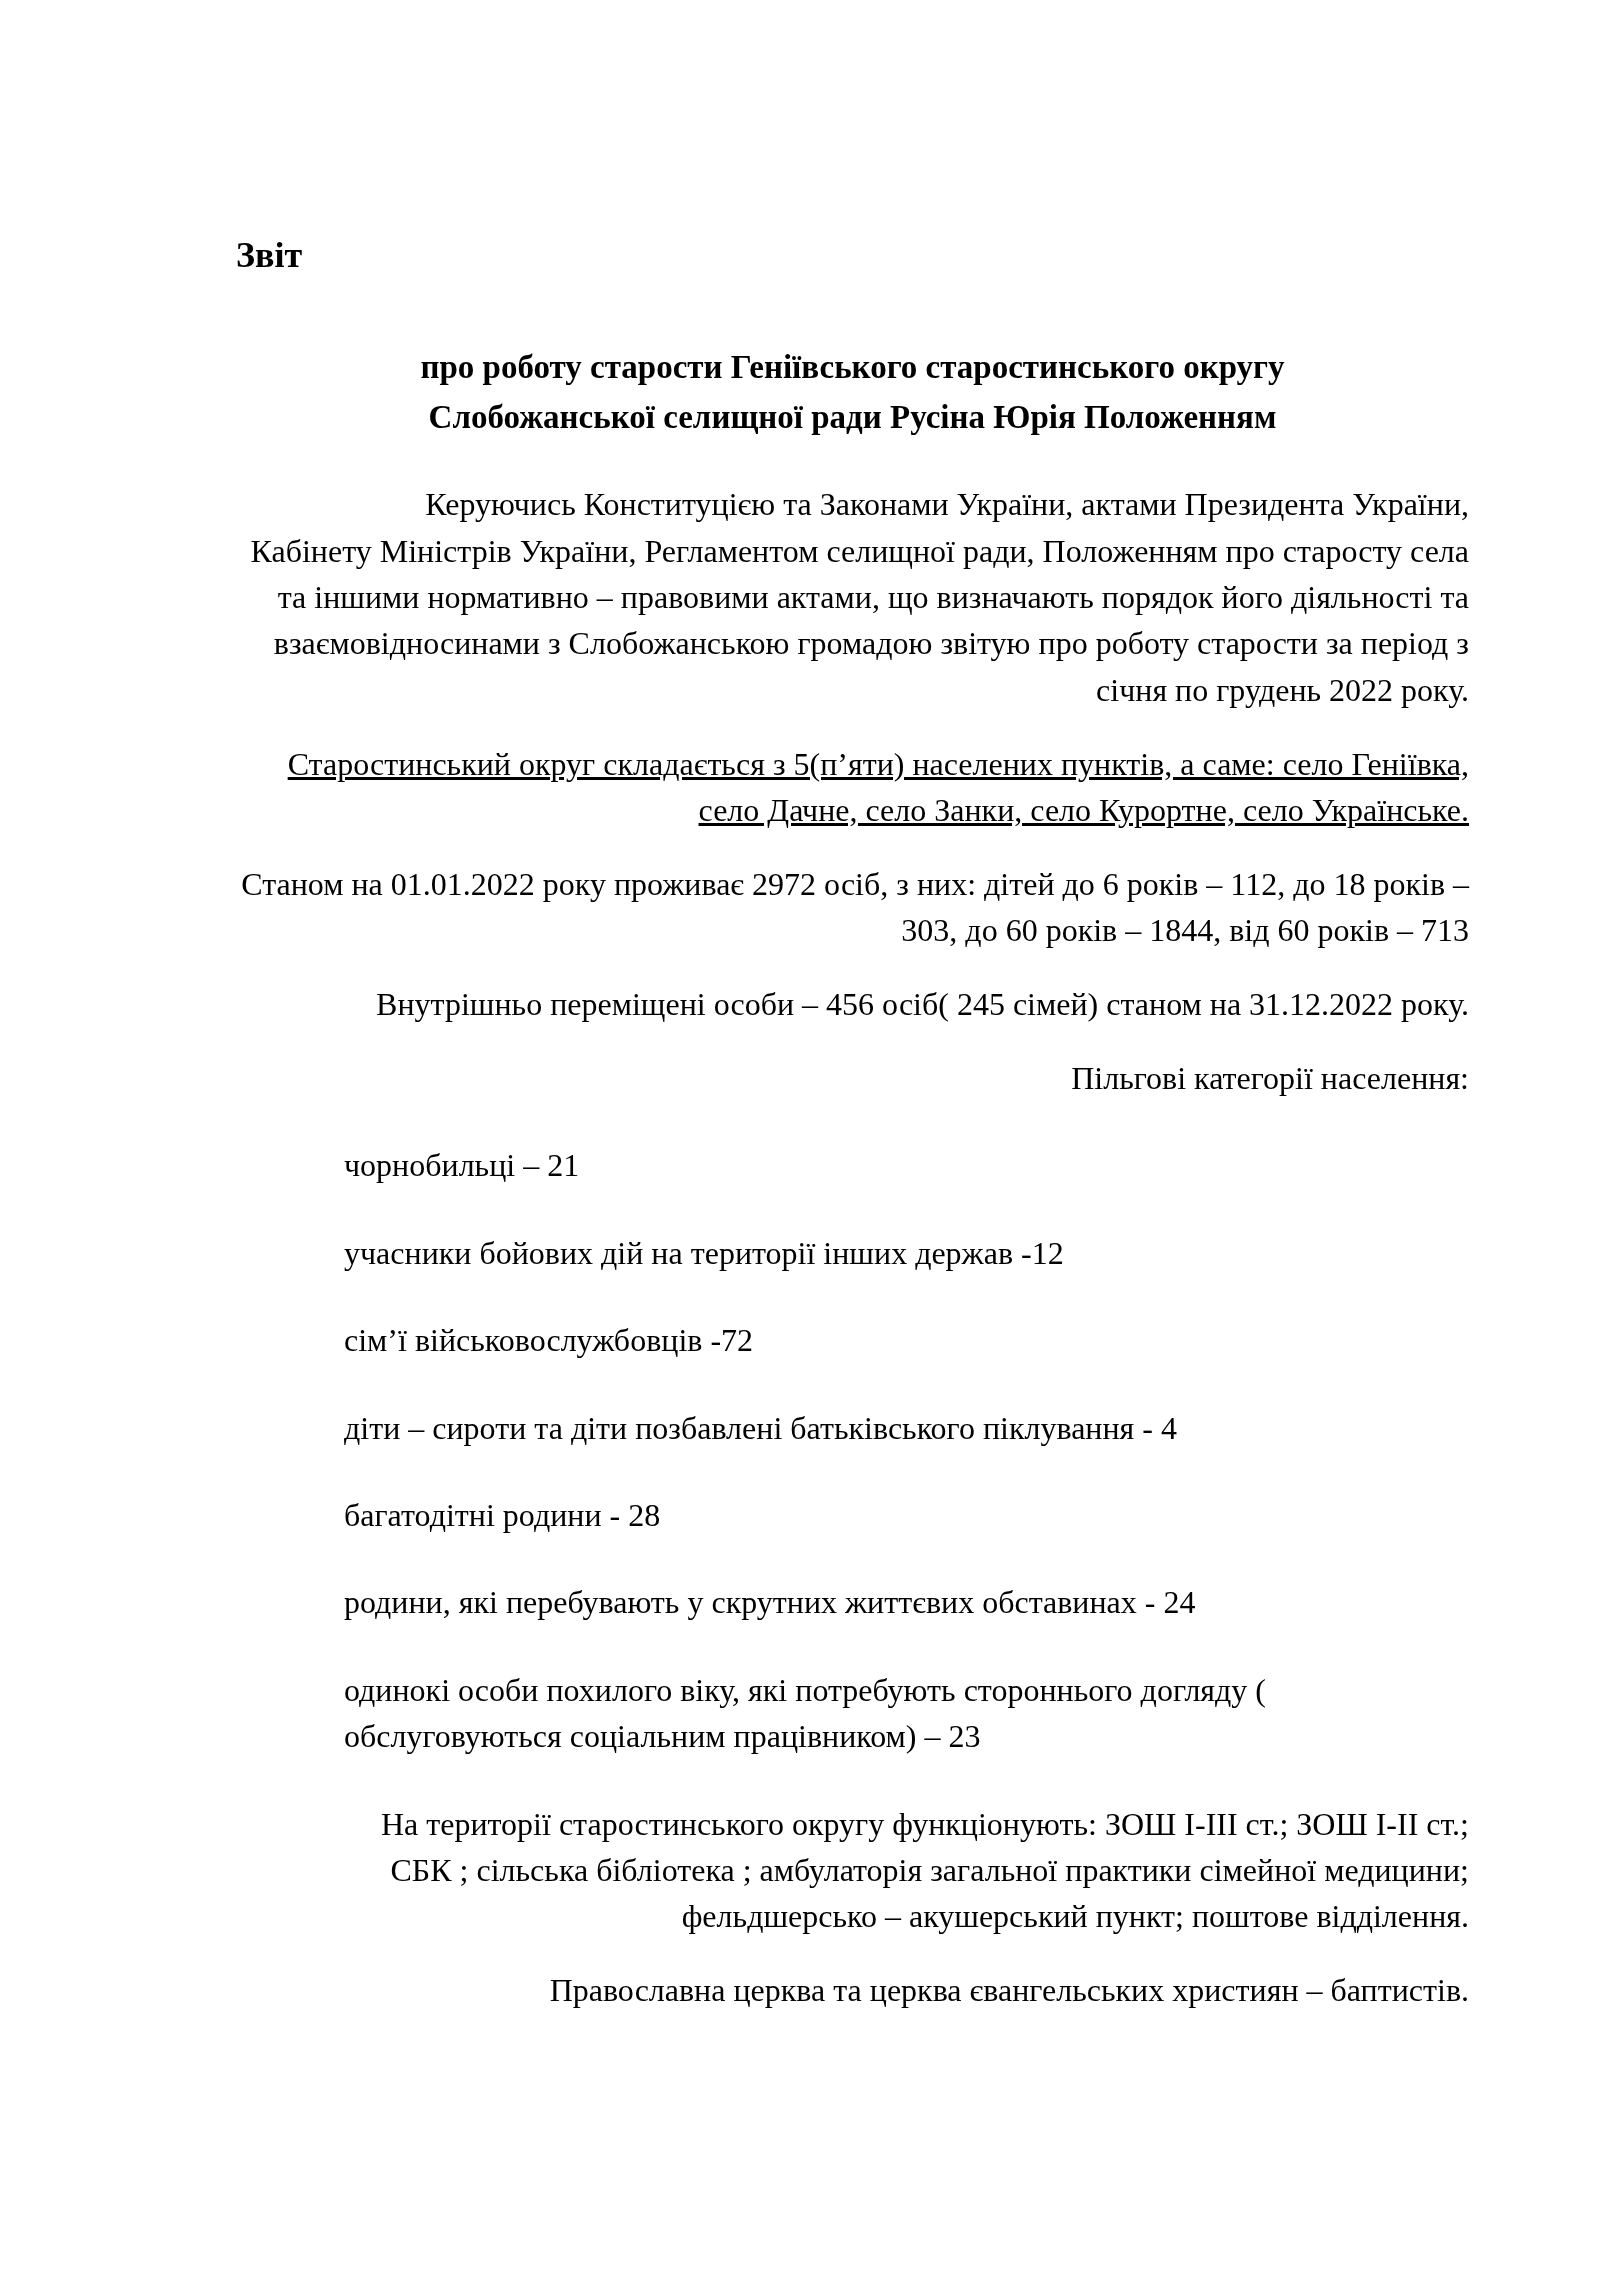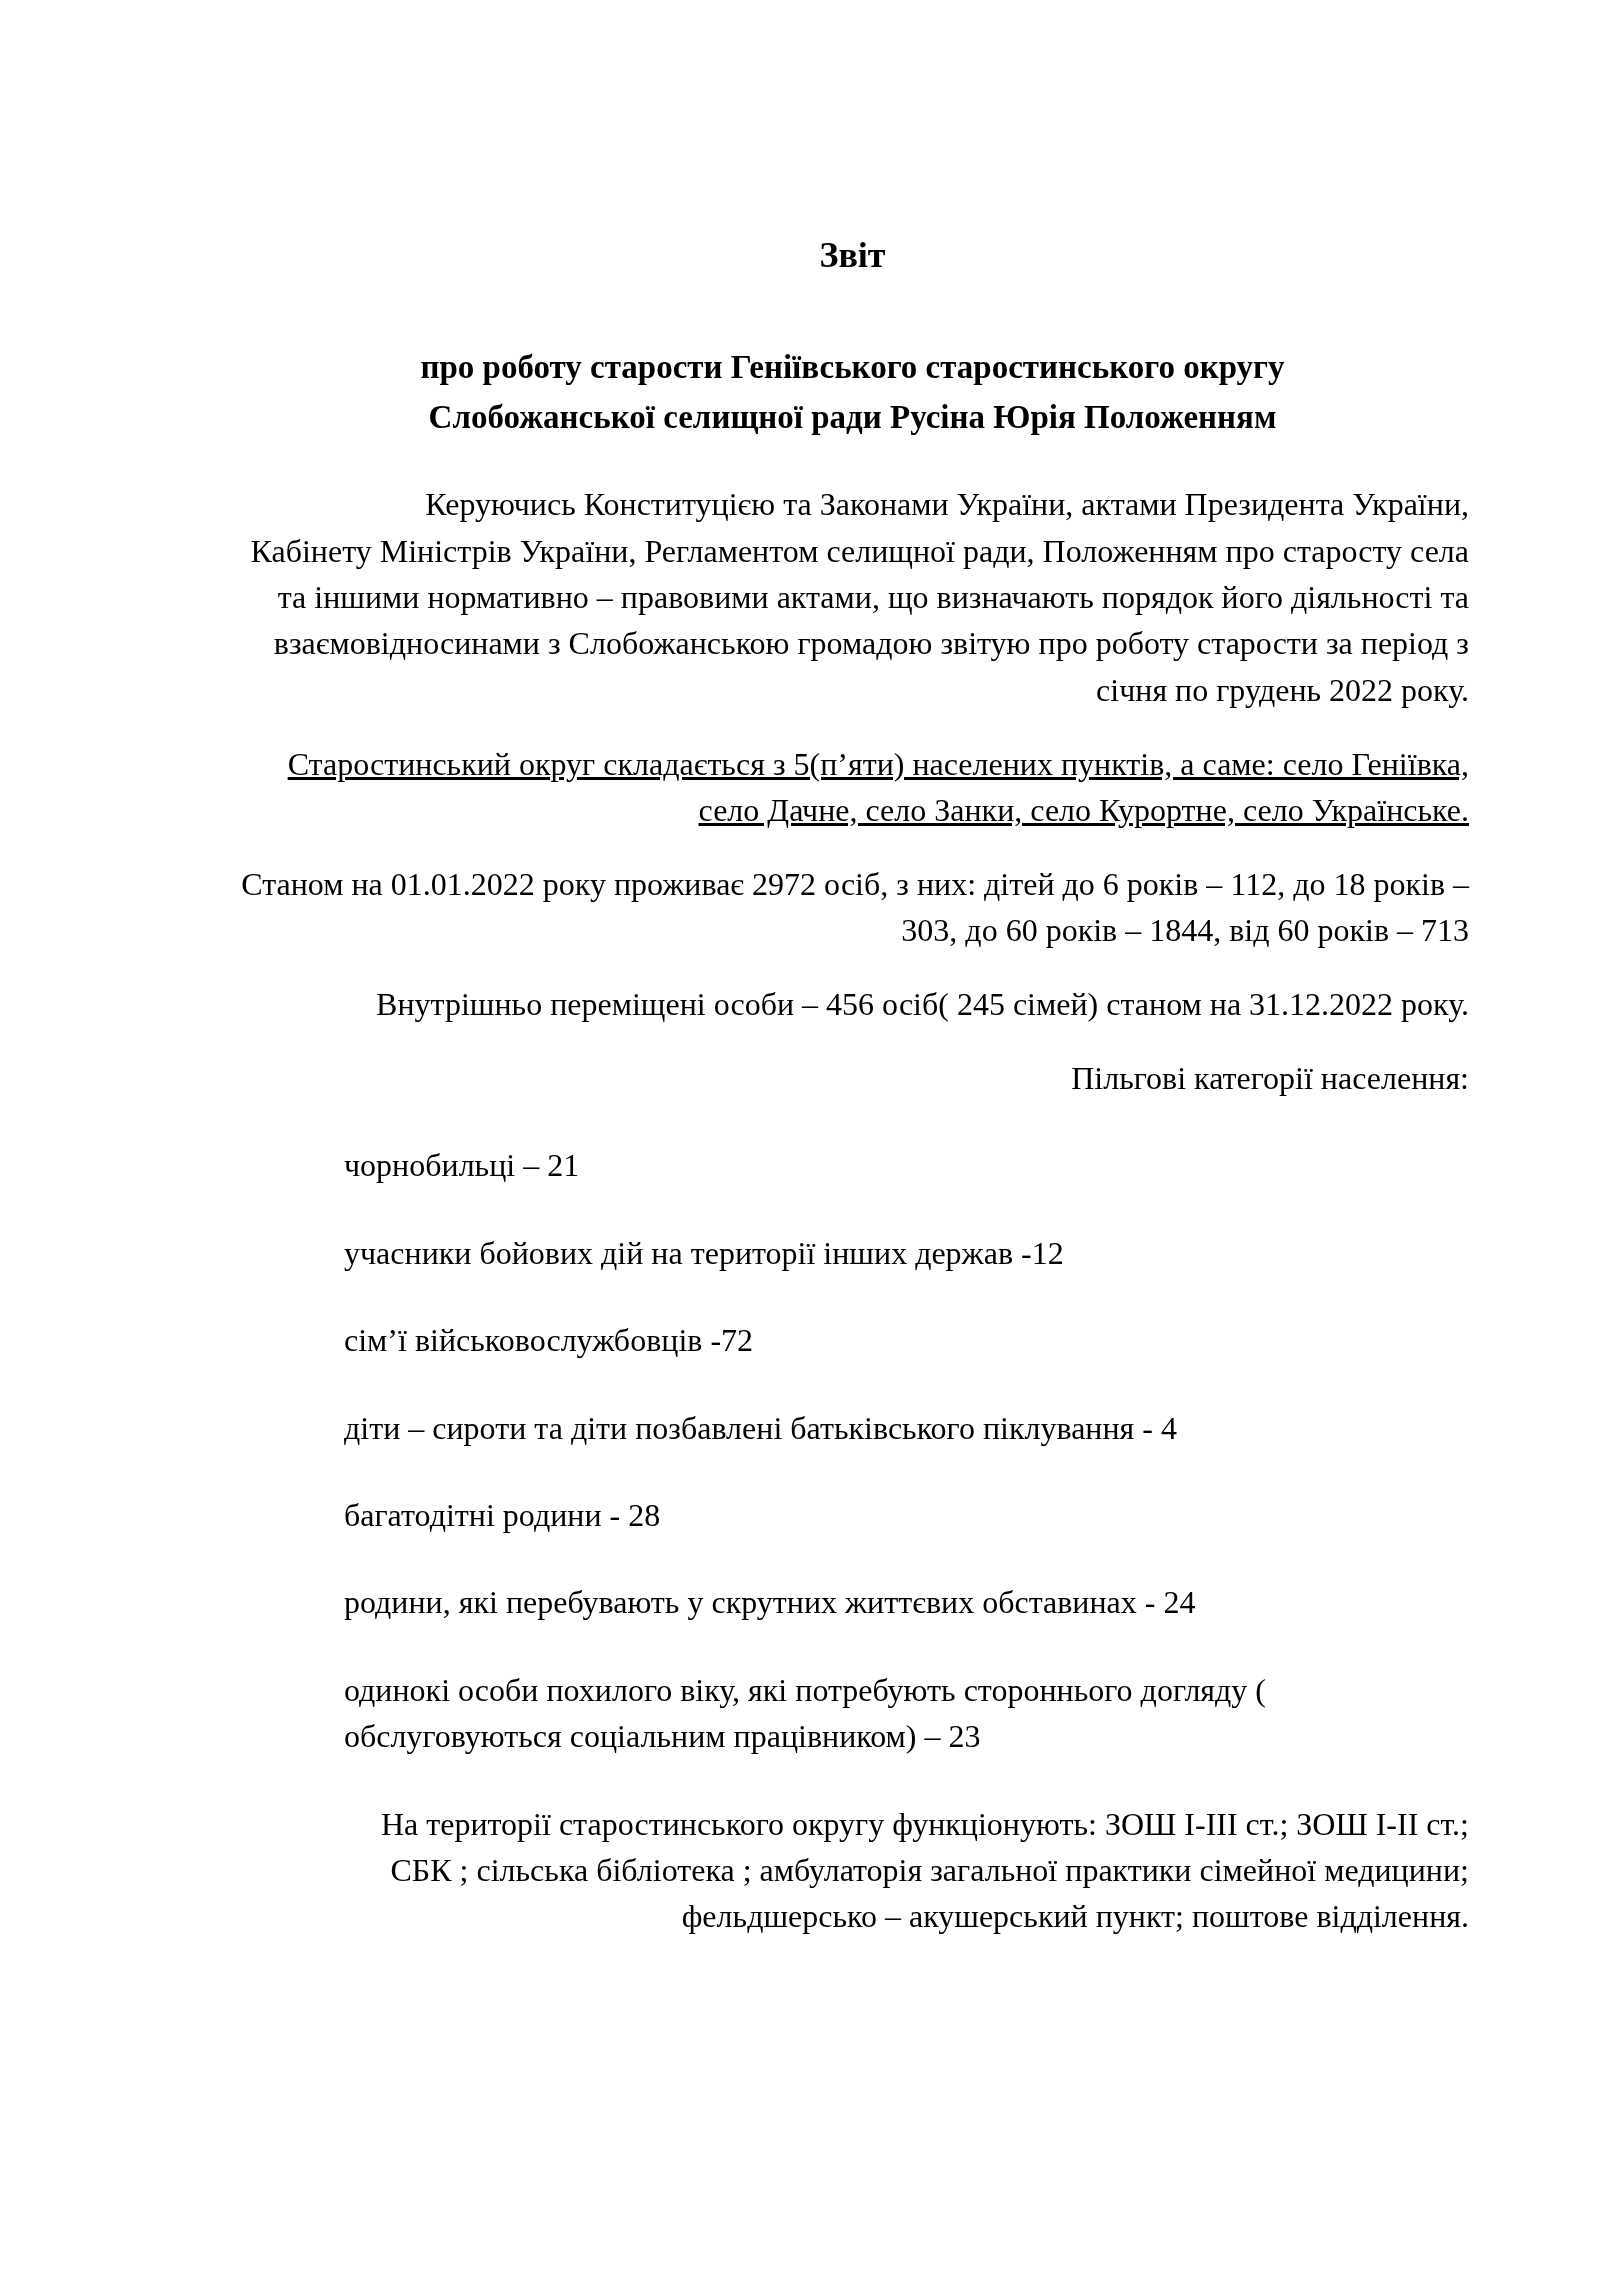"Звіт" .doc-title { text-align: center -> none }
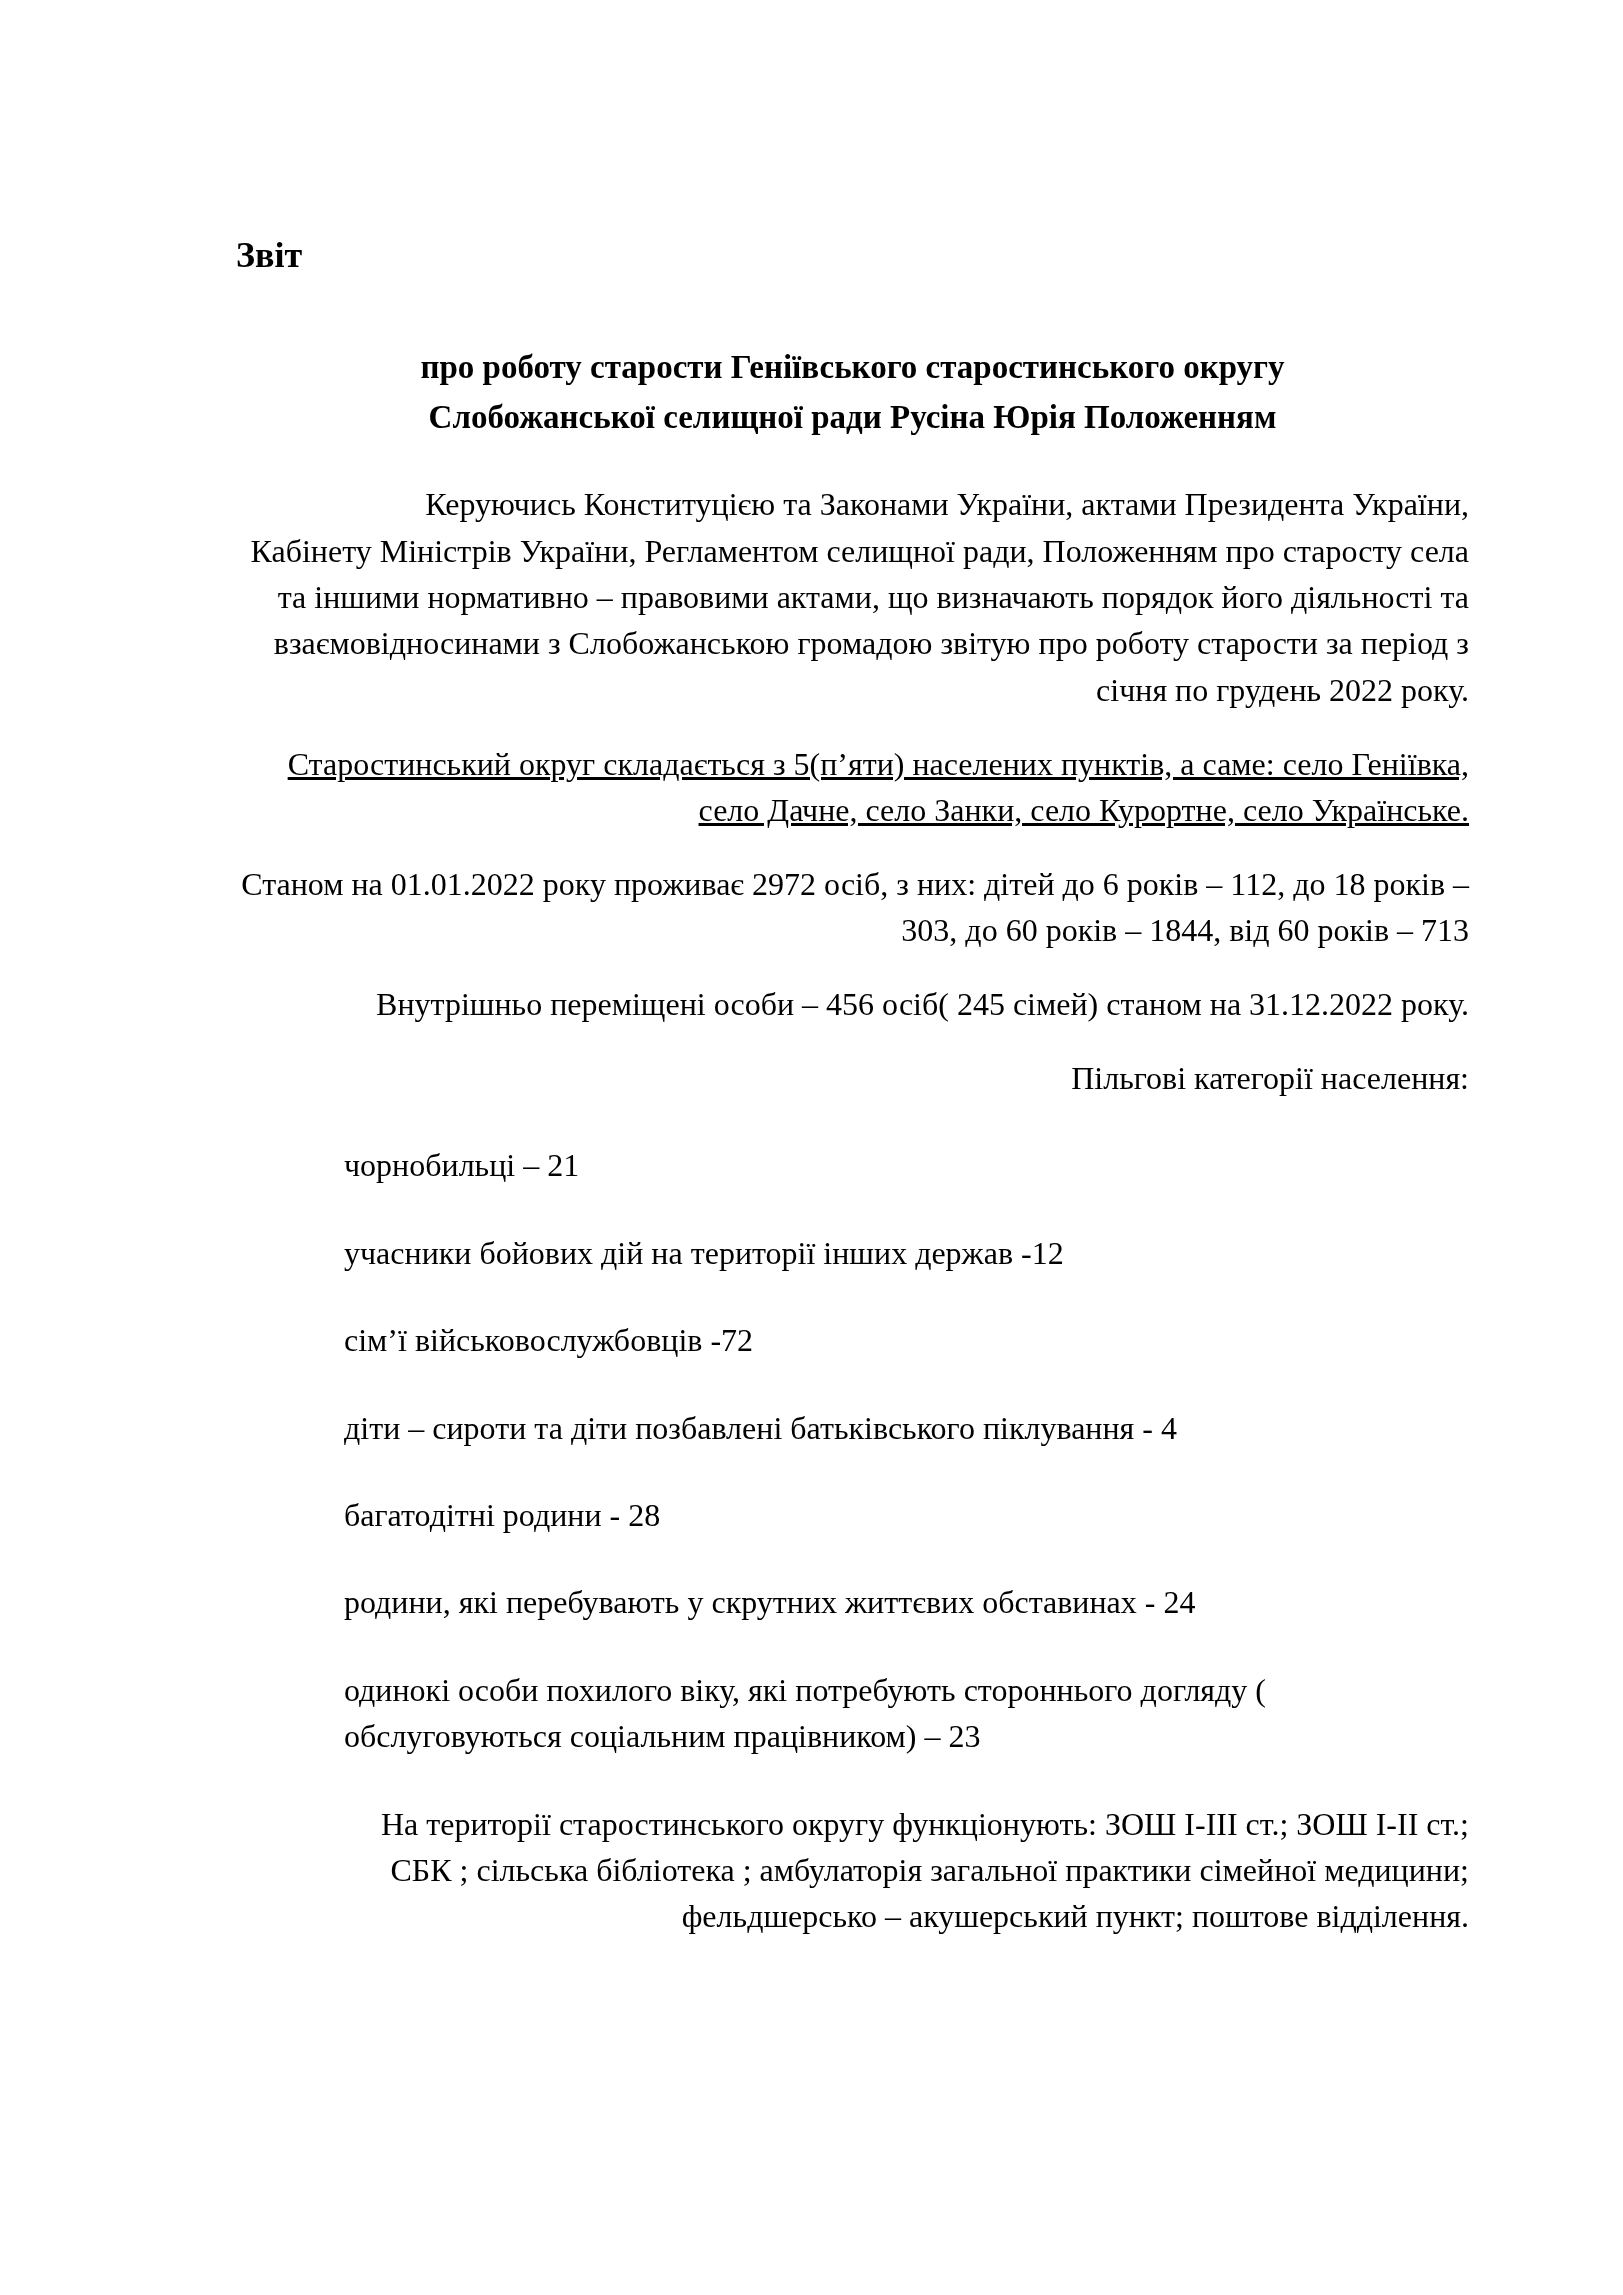"Православна церква та церква" p.para { html: none -> <p>Православна церква та церква євангельських християн – баптистів.</p> }
